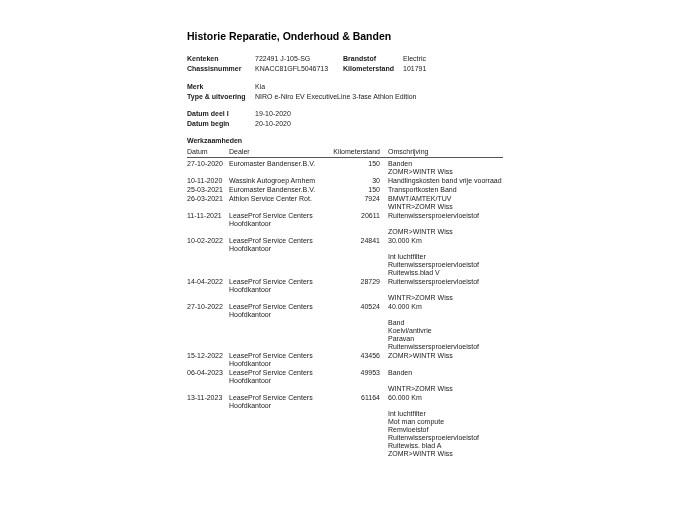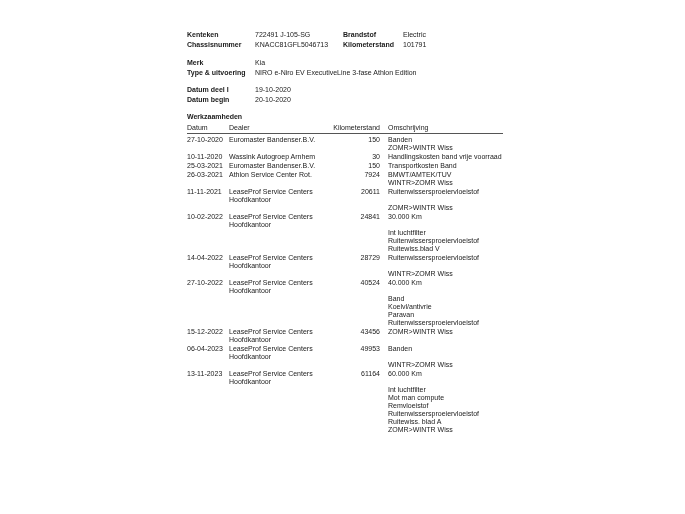"Historie Reparatie, Onderhoud & Banden" div.title { html: none -> <div>Historie Reparatie, Onderhoud &amp; Banden</div> }
